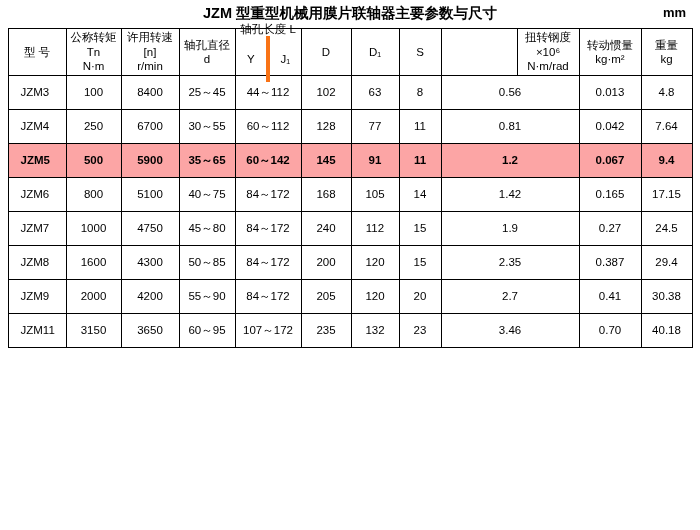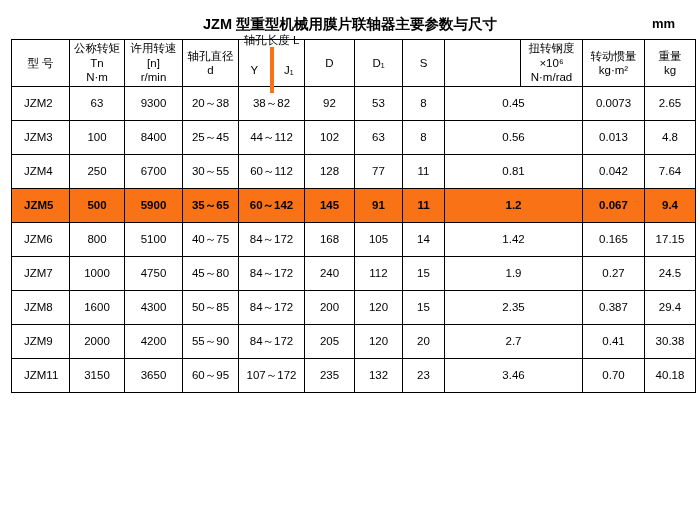"JZM 型重型机械用膜片联轴器主要参数与尺寸" .page { padding: 11px -> 0 }
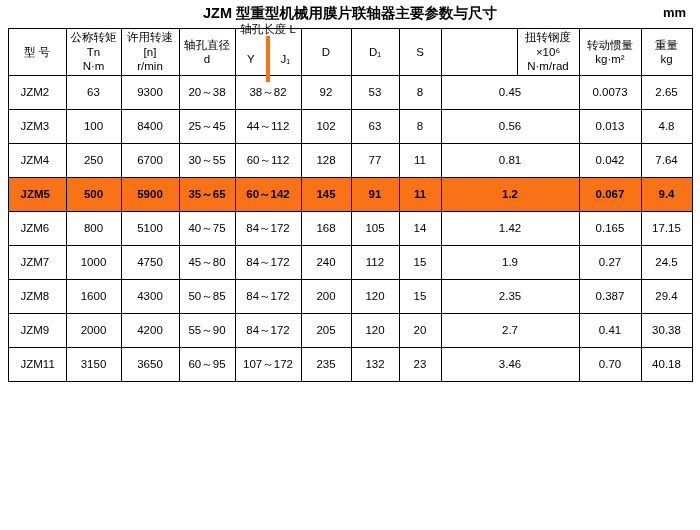"JZM2" tr { html: <tr> <td>JZM2</td> <td>63</td> <td>9300</td> <td>20～38</td> <td>38～82</td> <td>92</td> <td>53</td> <td>8</td> <td>0.45</td> <td>0.0073</td> <td>2.65</td> </tr> -> none }
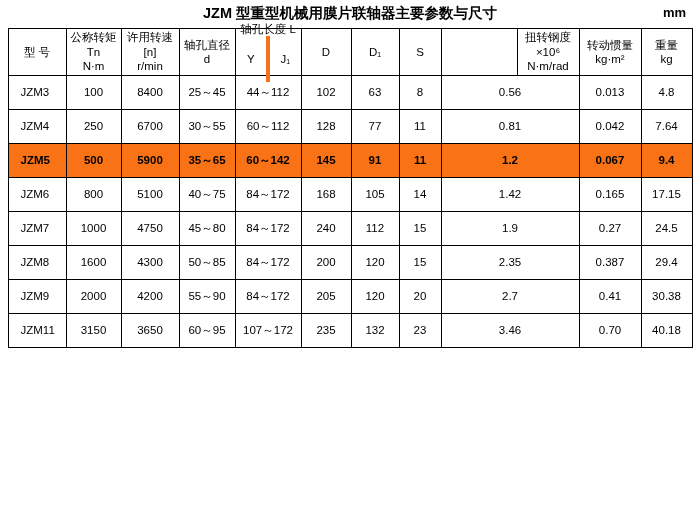"JZM5" tbody tr.highlight td { background: #f97316 -> #fca5a5 }
